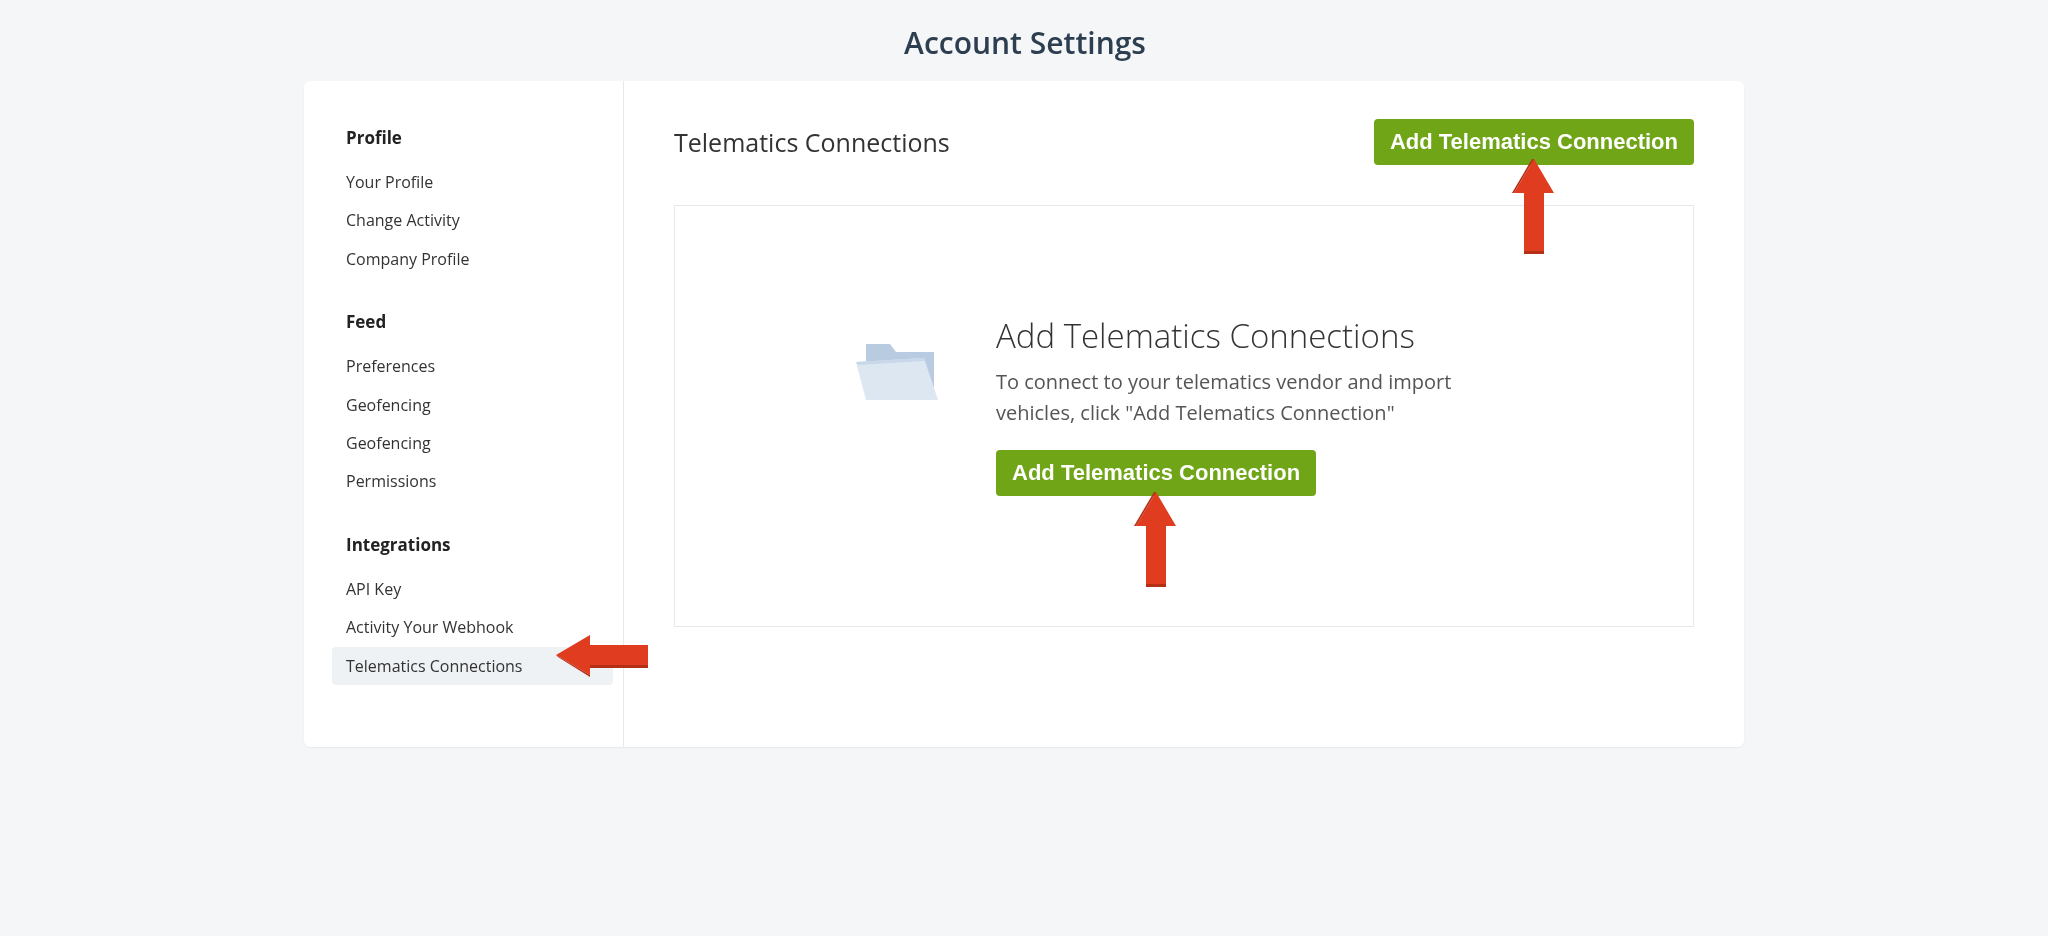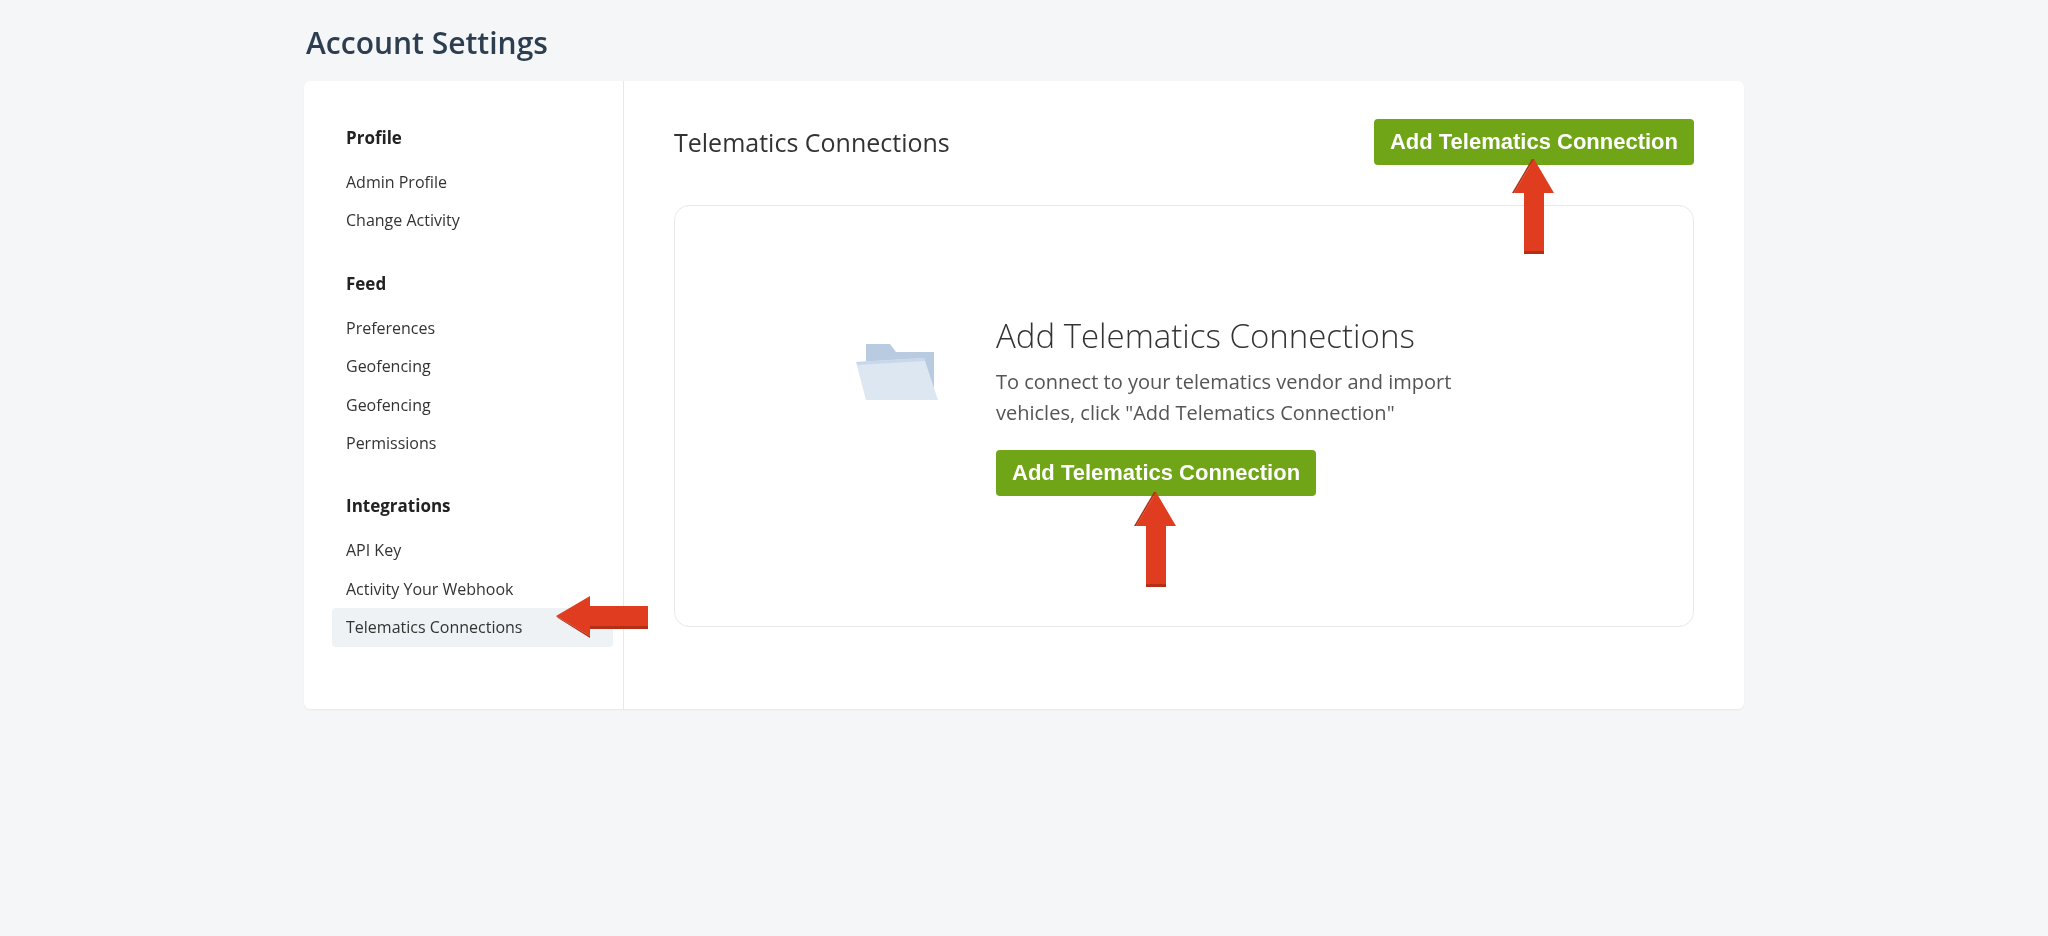"Account Settings" .page-title { text-align: none -> center }
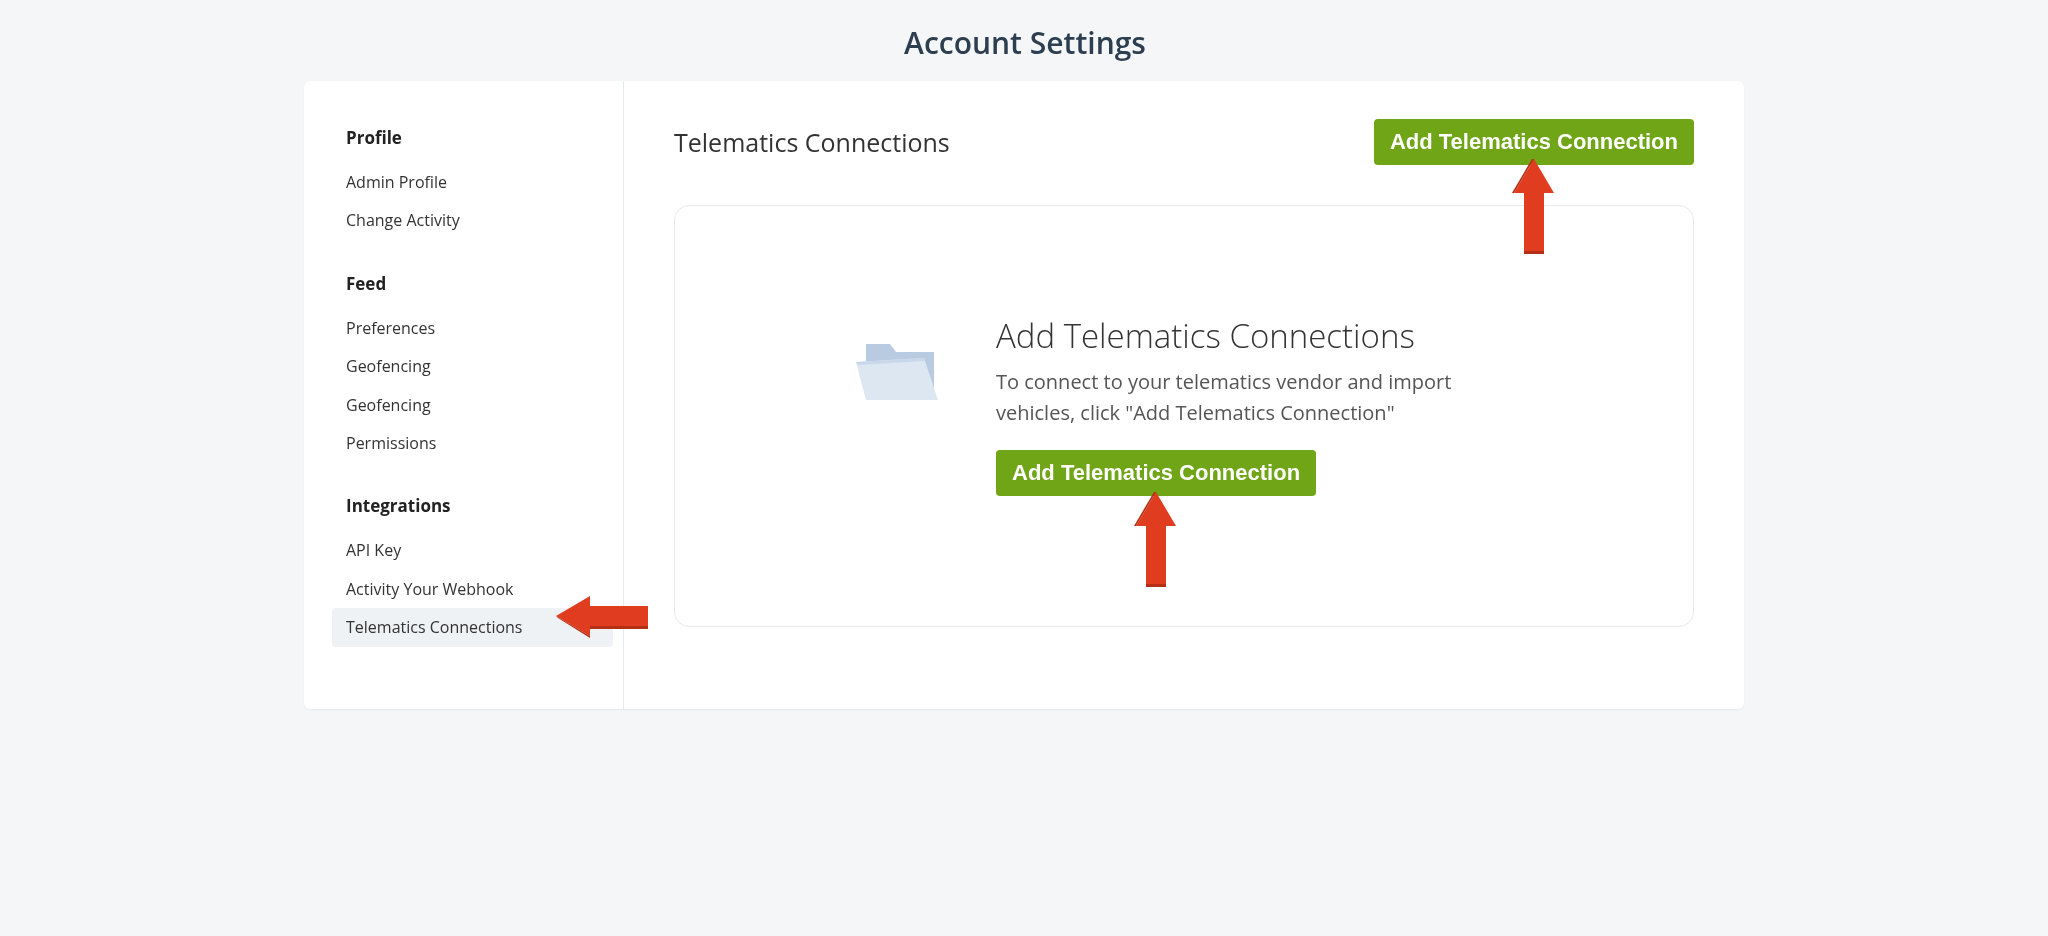"Admin Profile" a.nav-item { text: Admin -> Your }
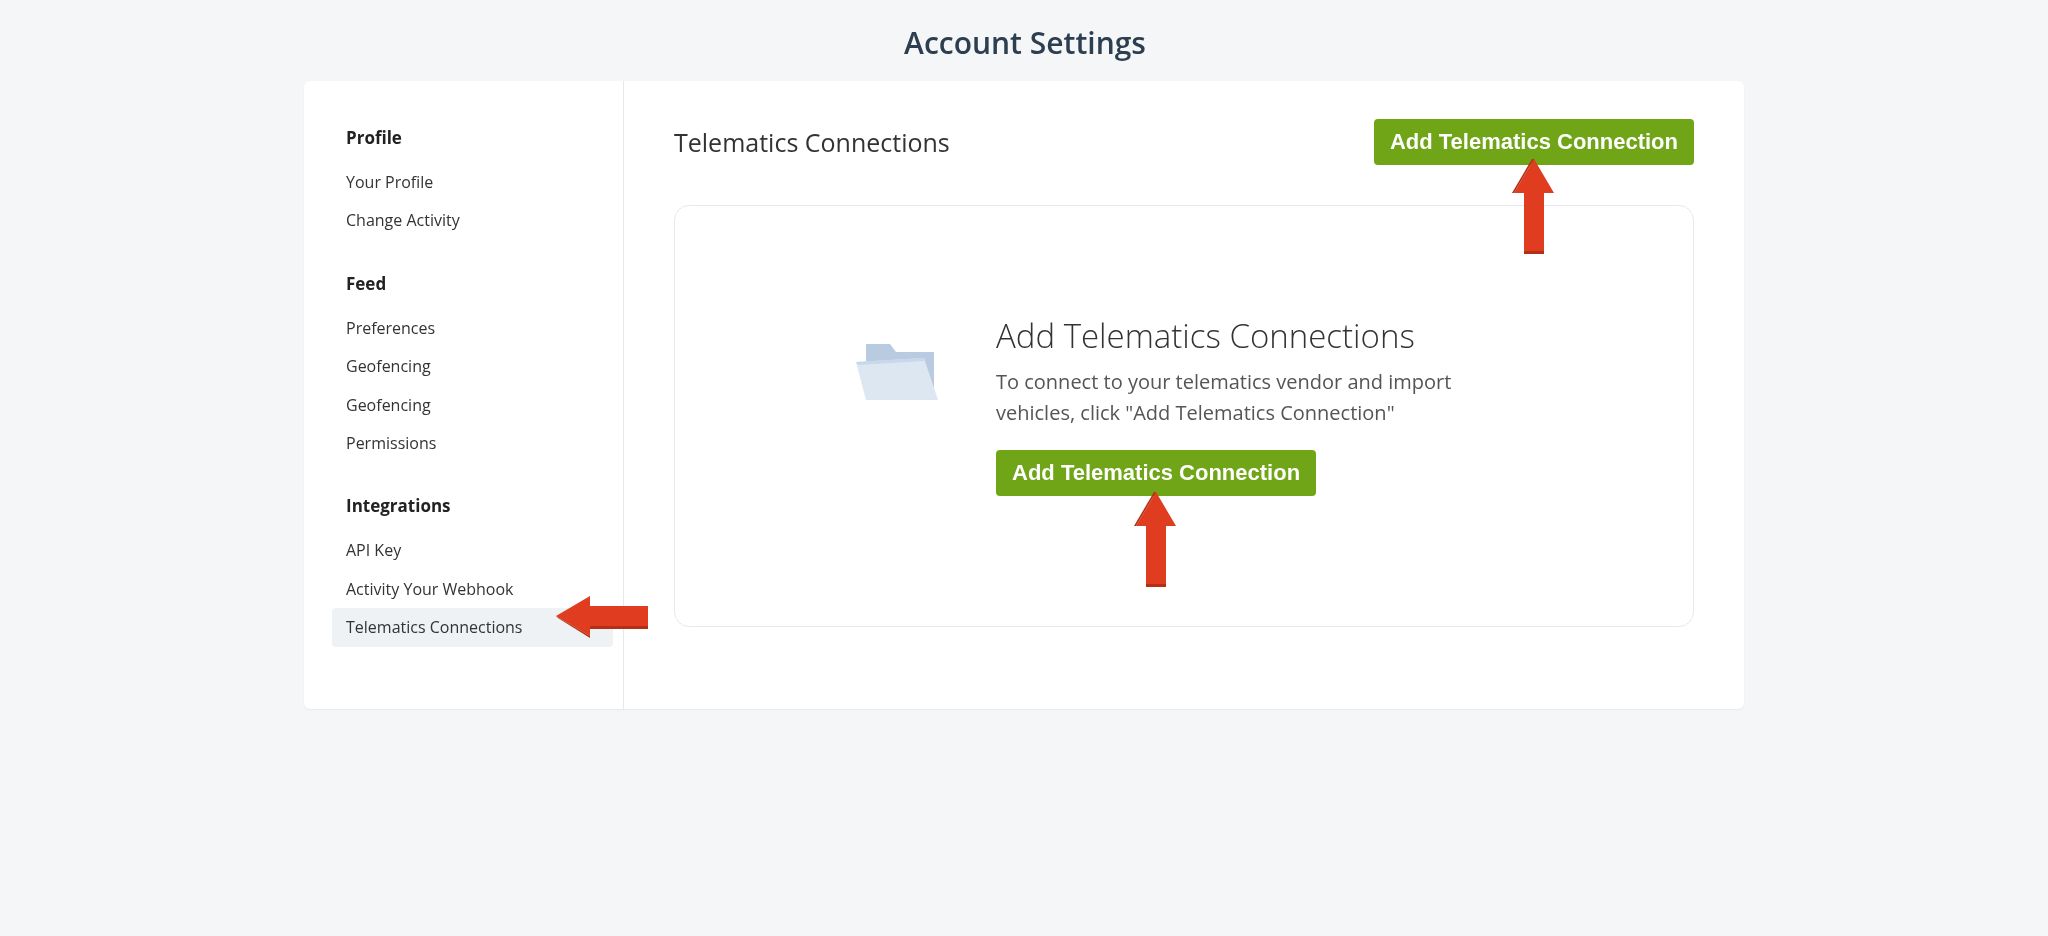"Company Profile" a.nav-item { html: none -> <a>Company Profile</a> }
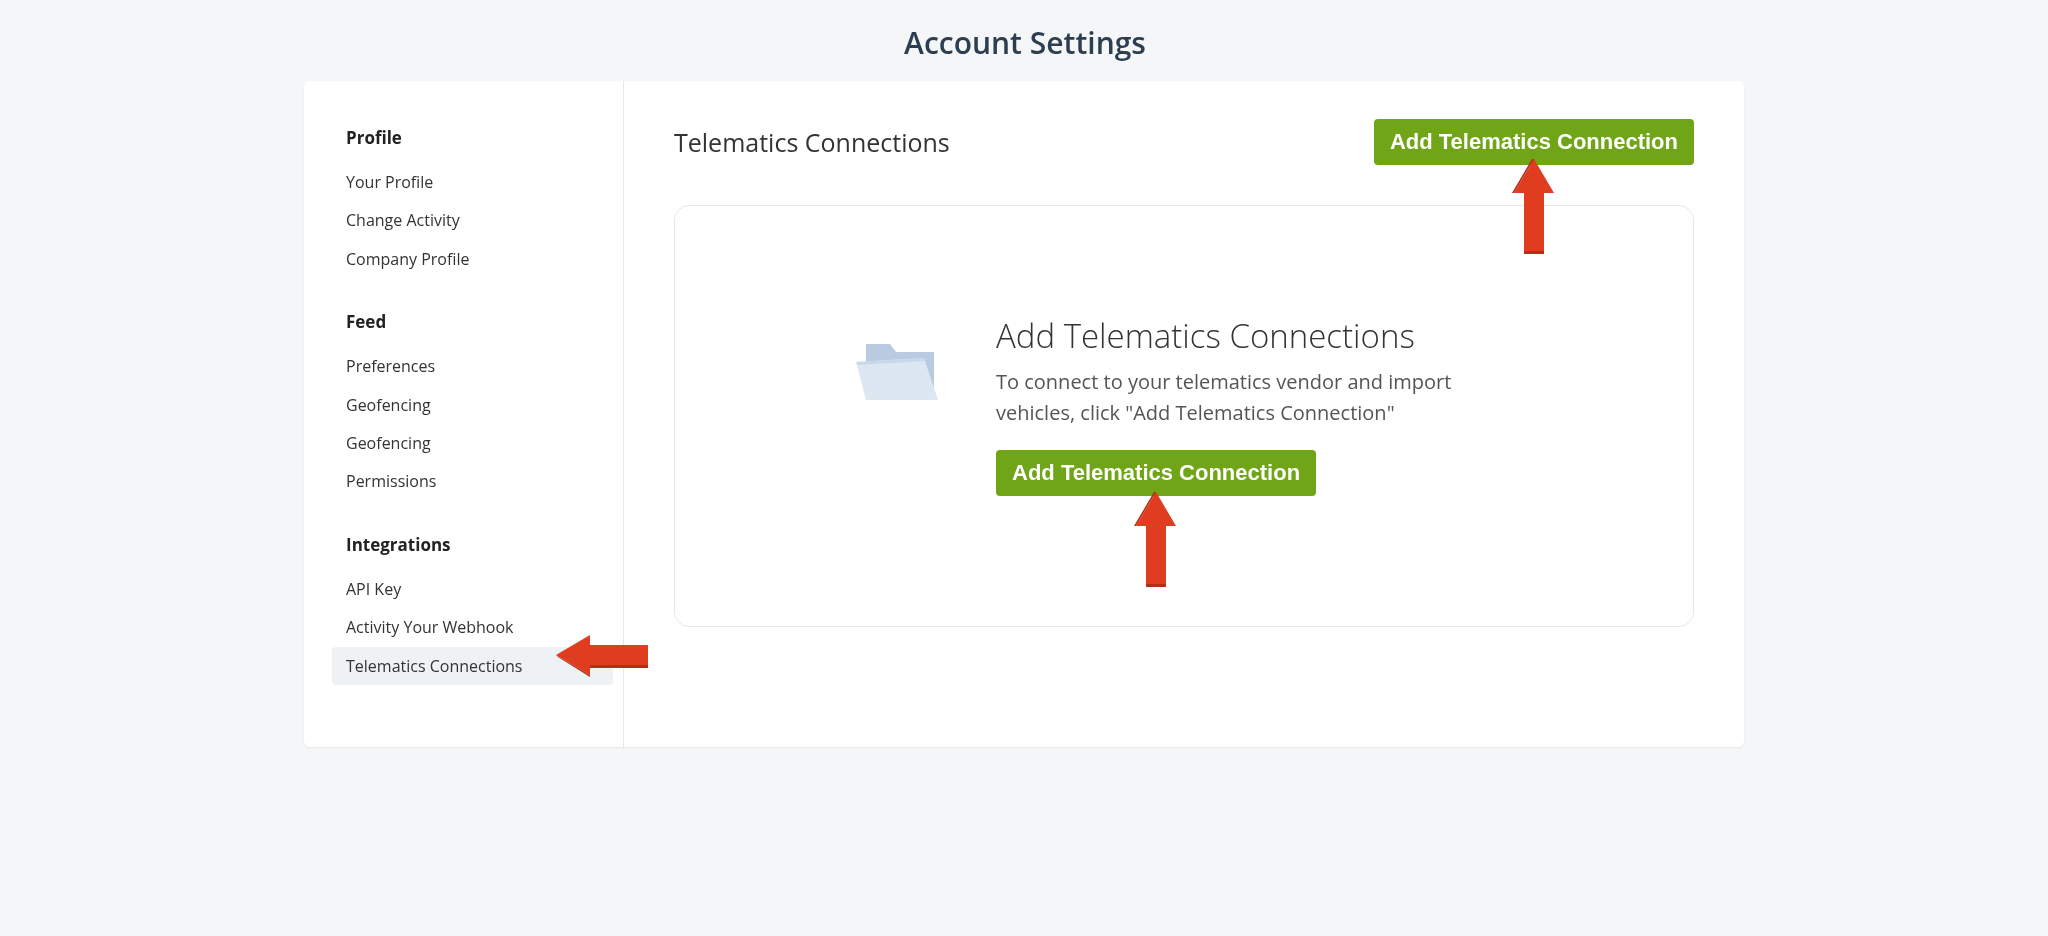"Add Telematics Connections" .empty-panel { border-radius: 15px -> 0 }
